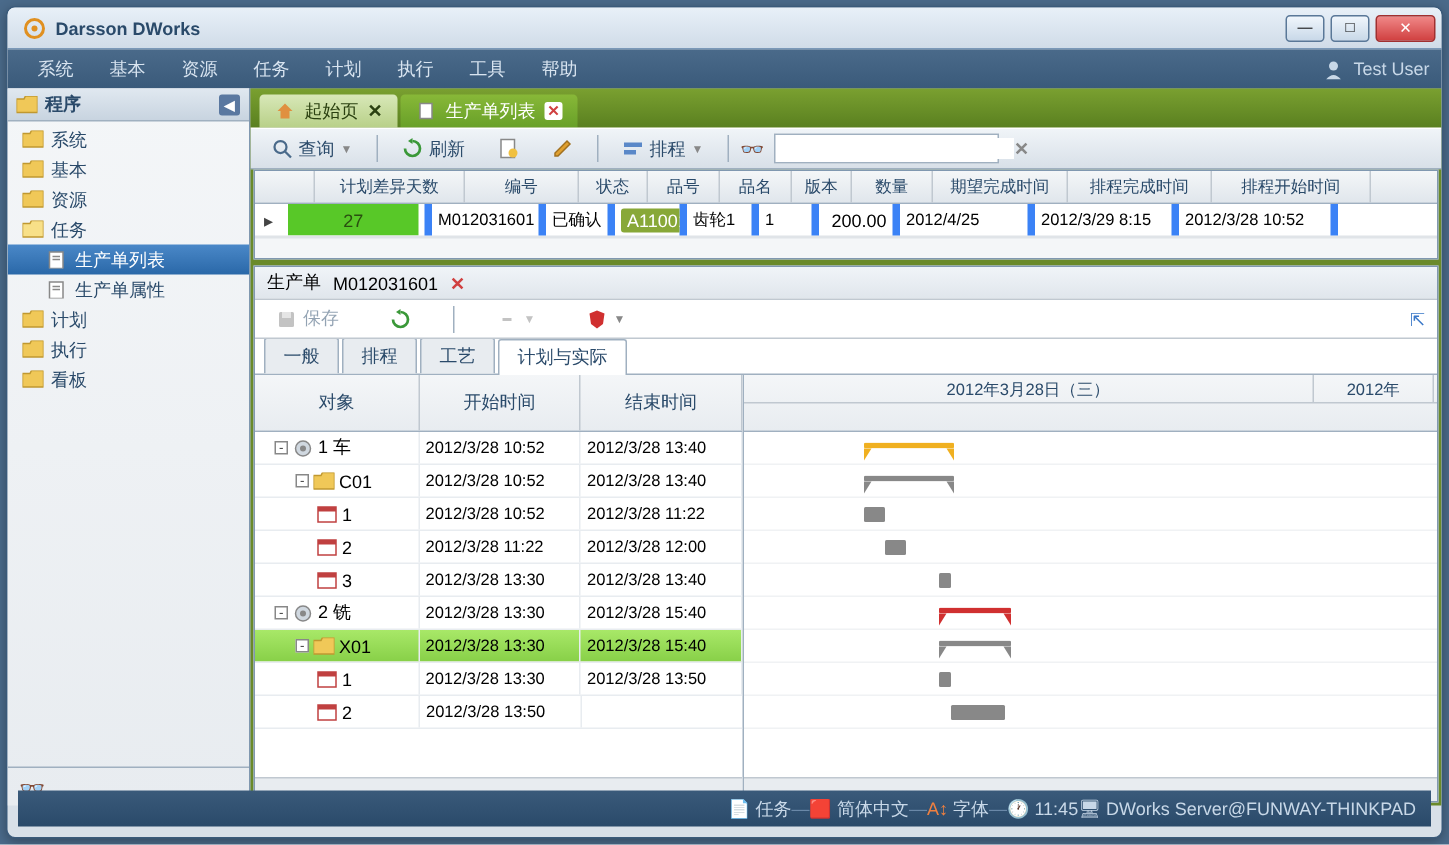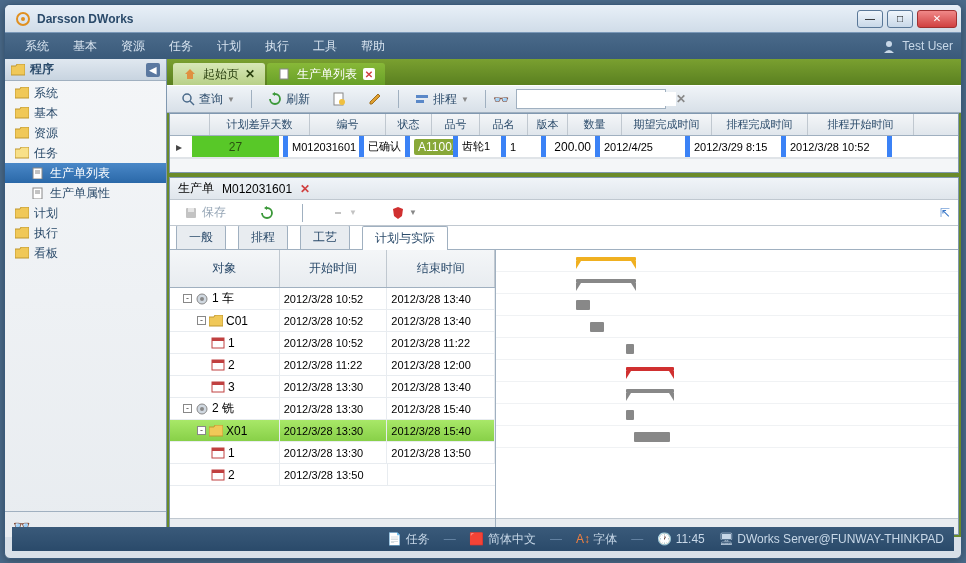"一般" .subtab { margin-right: 12px -> 2px }
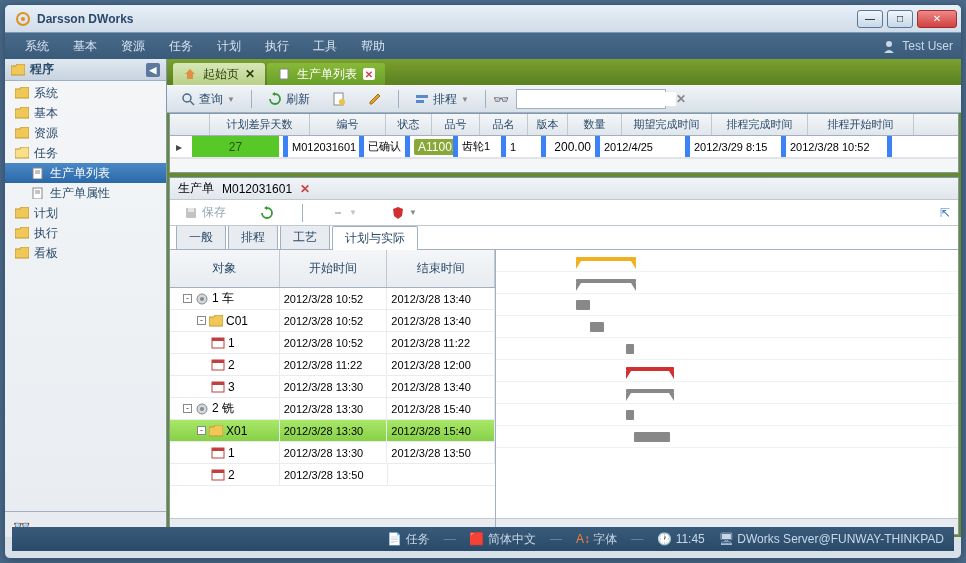"2012年3月28日（三）" div.gantt-head { html: none -> <div> <div> <div>2012年3月28日（三）</div> <div>2012年</div> </div> </div> }
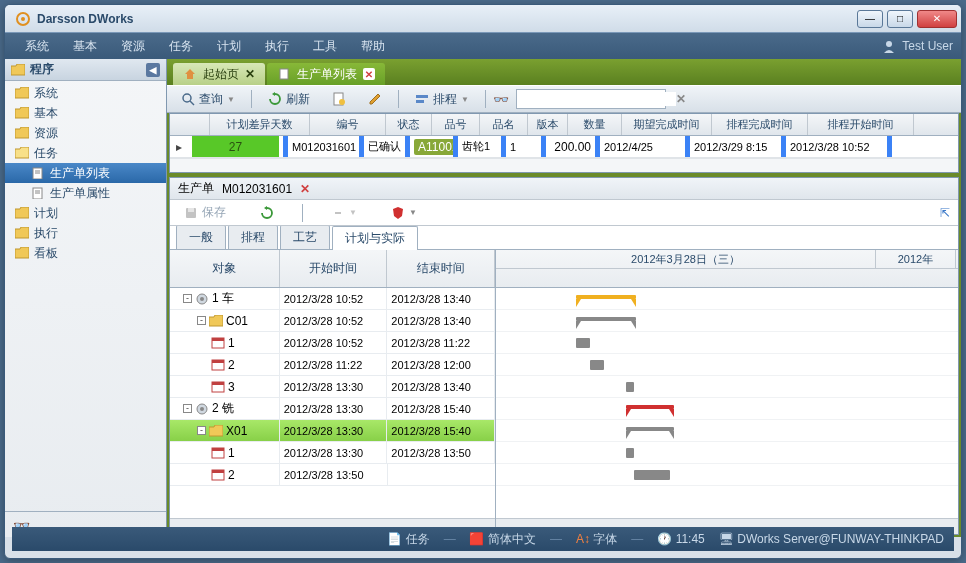"📄 任务" .statusbar { gap: 14px -> none }
